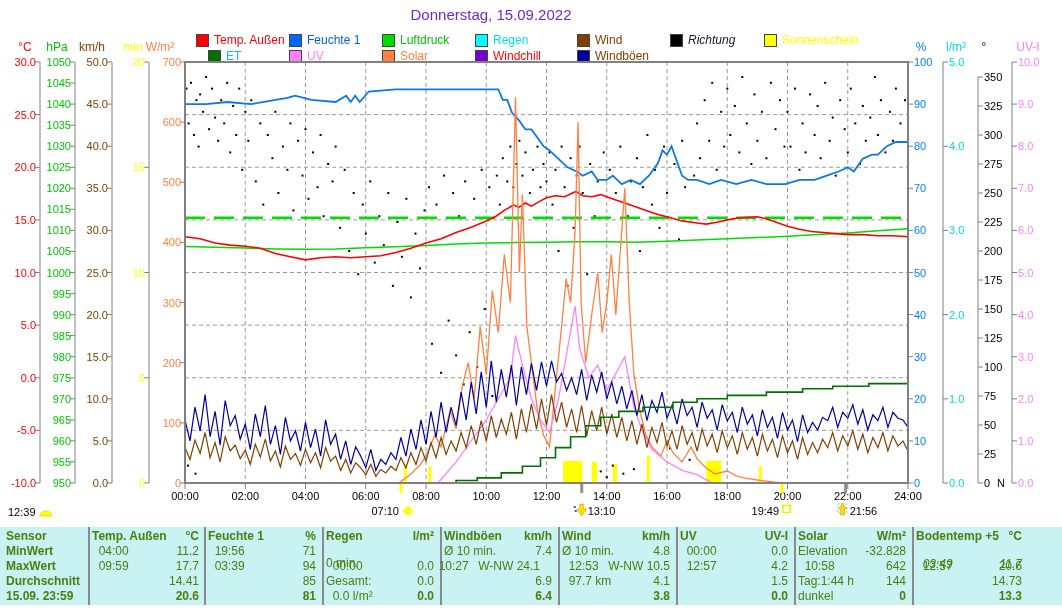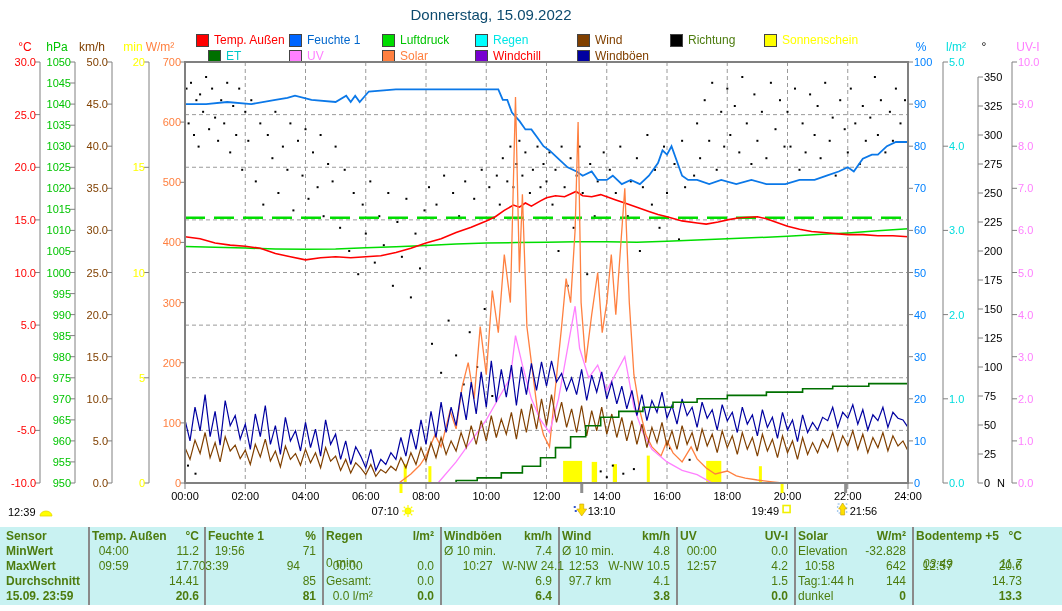"Donnerstag, 15.09.2022" .title { color: #0c4a6e -> #6d28d9 }
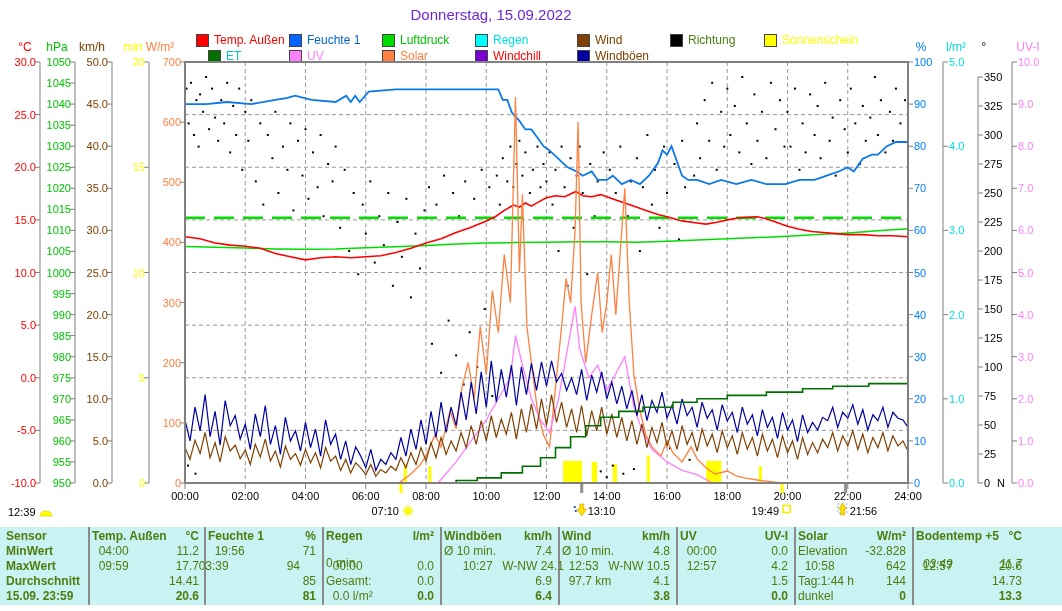"Richtung" span { color: #4d7c0f -> #0f172a; font-style: none -> italic }
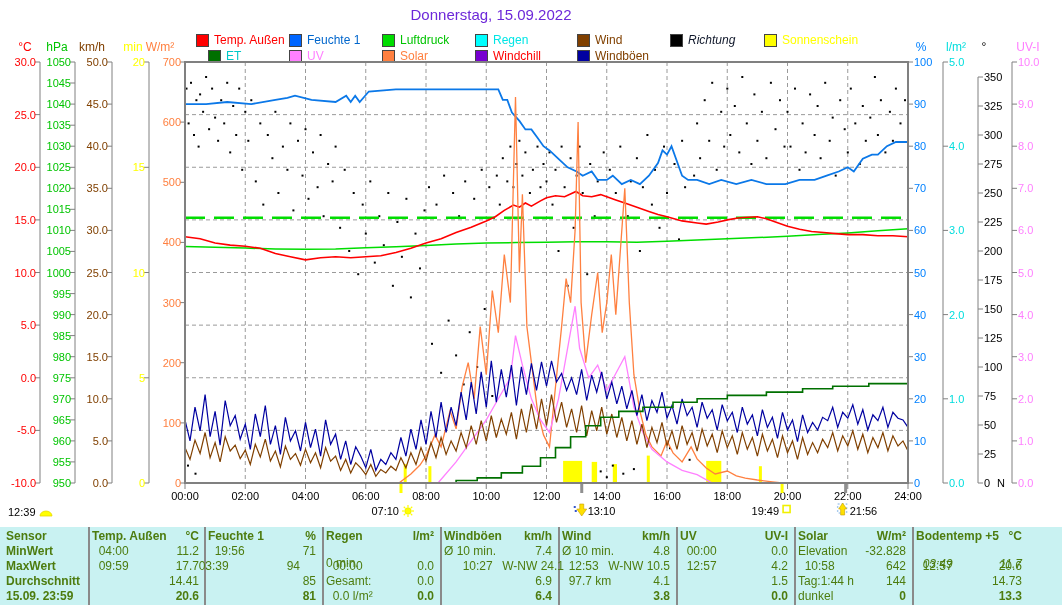"03:39" div.cell { left: 192px -> 208px }
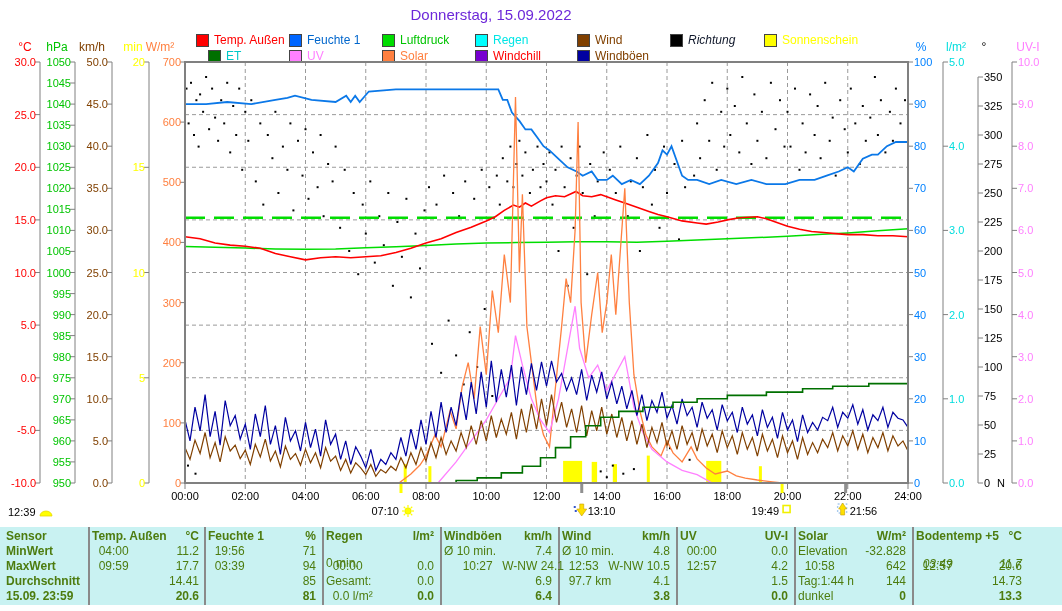"10:27" div.cell { left: 456px -> 432px }
